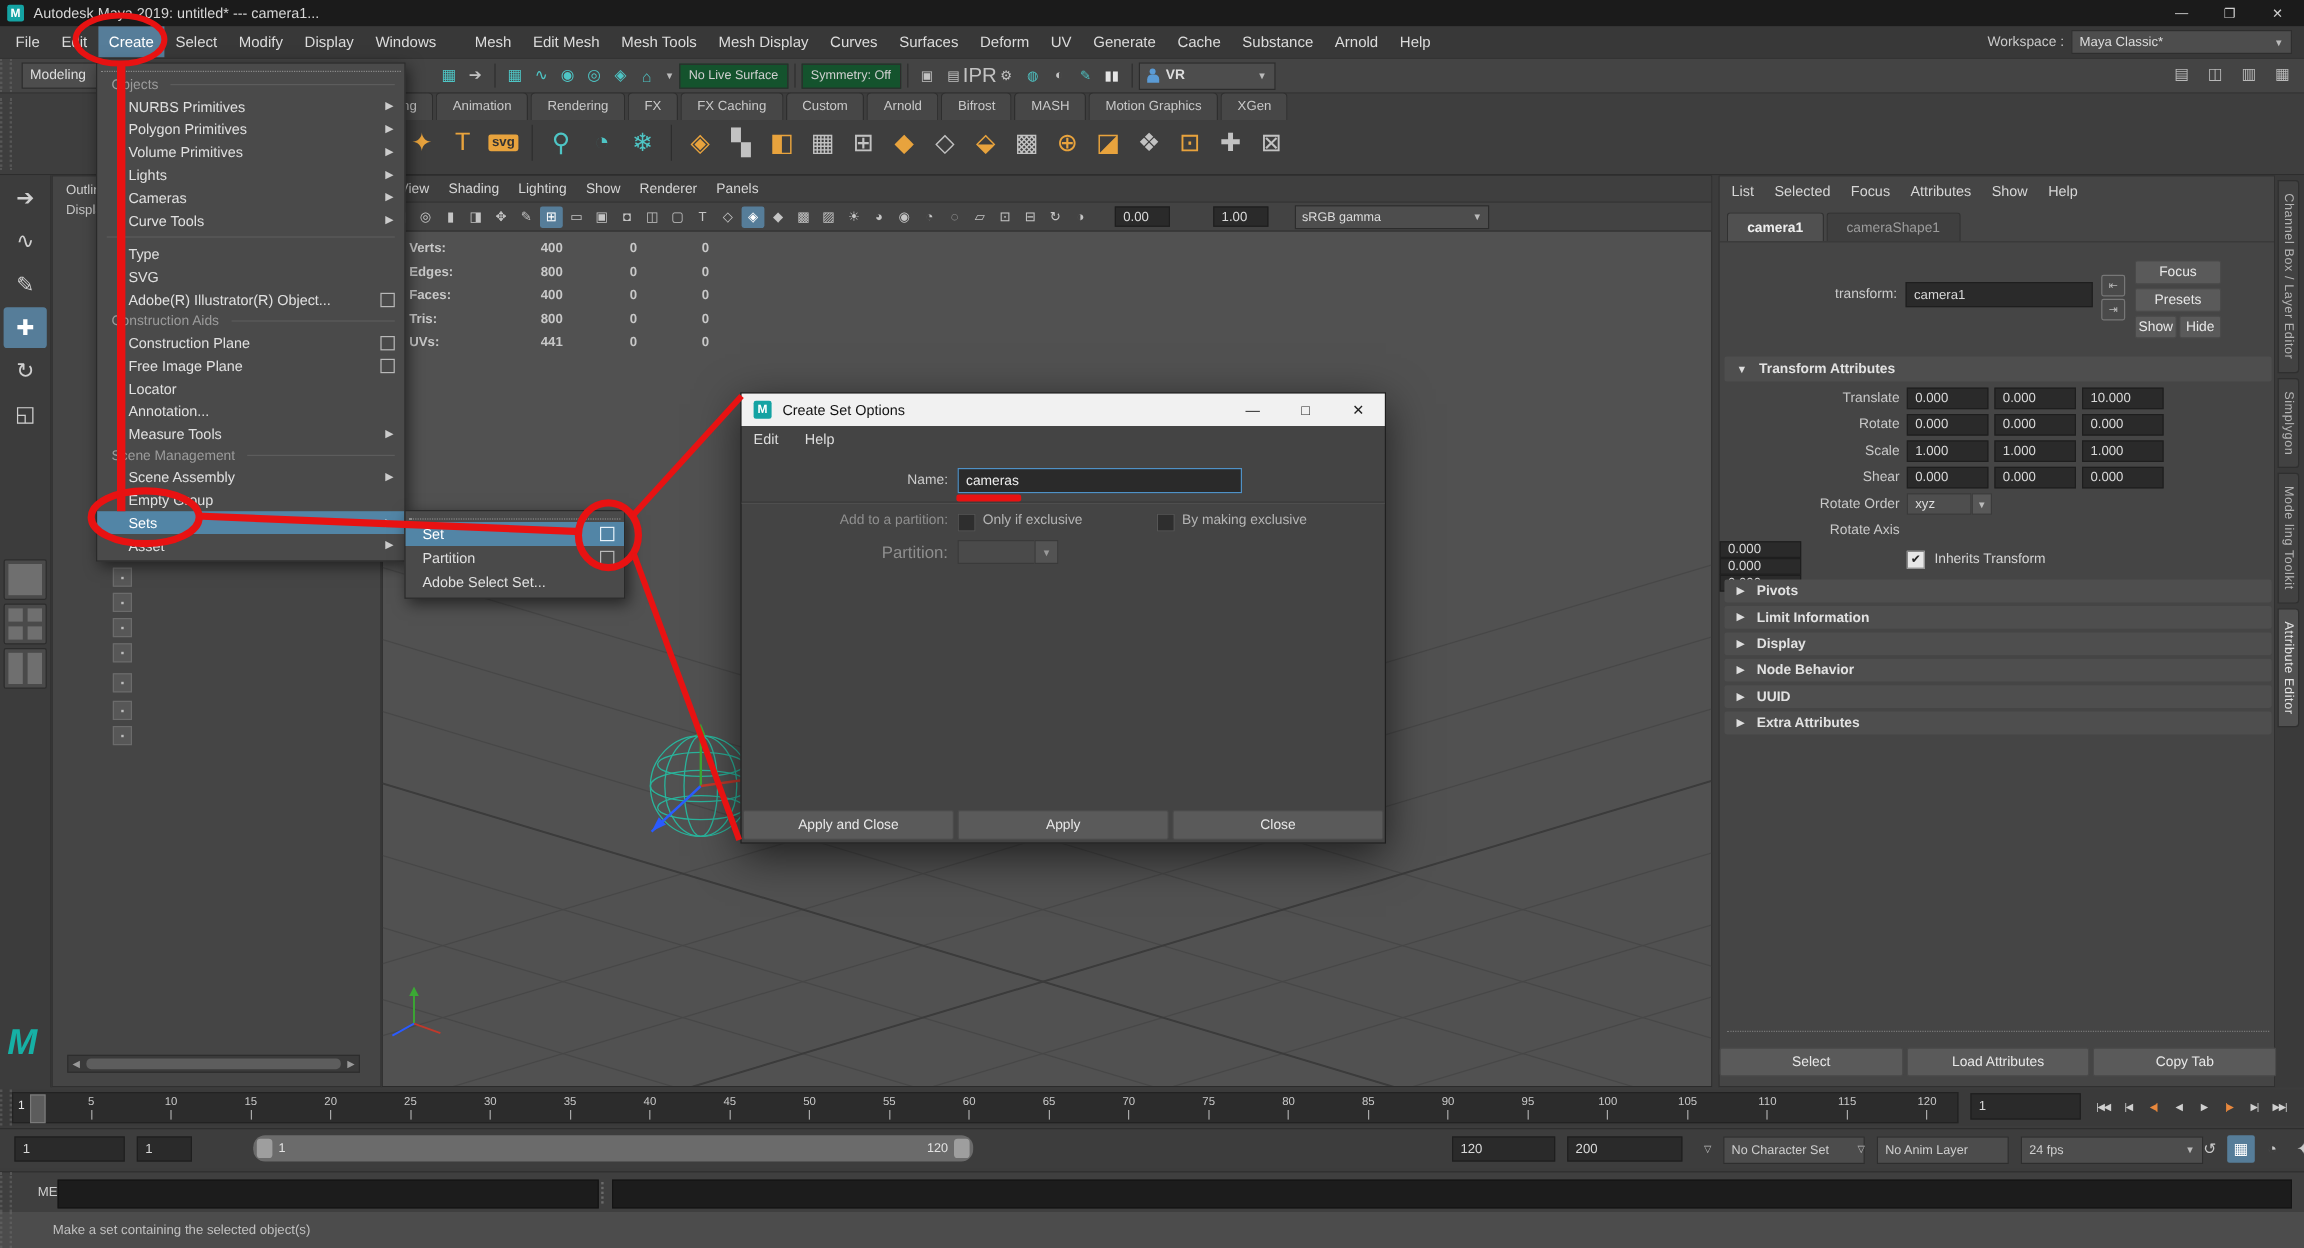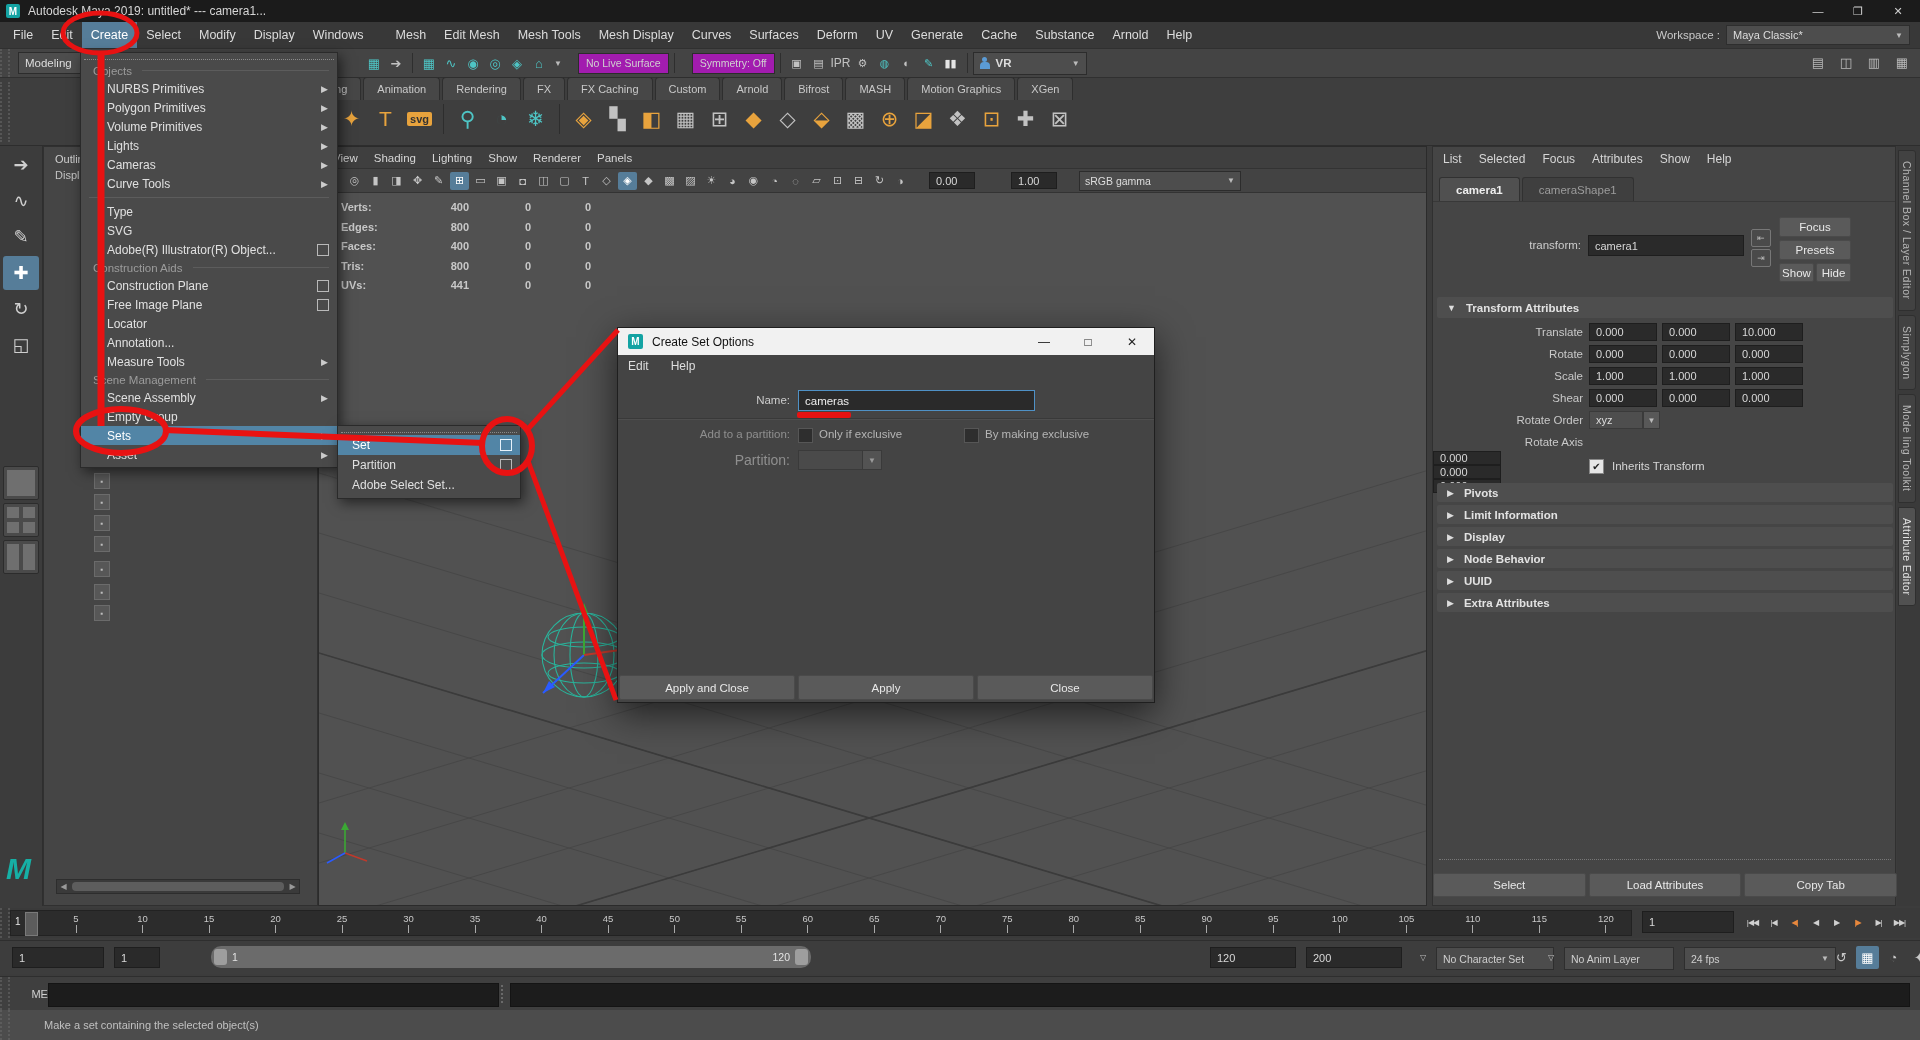"No Live Surface" .sl-field { background: #a21caf -> #14532d; margin-left: 12px -> none }
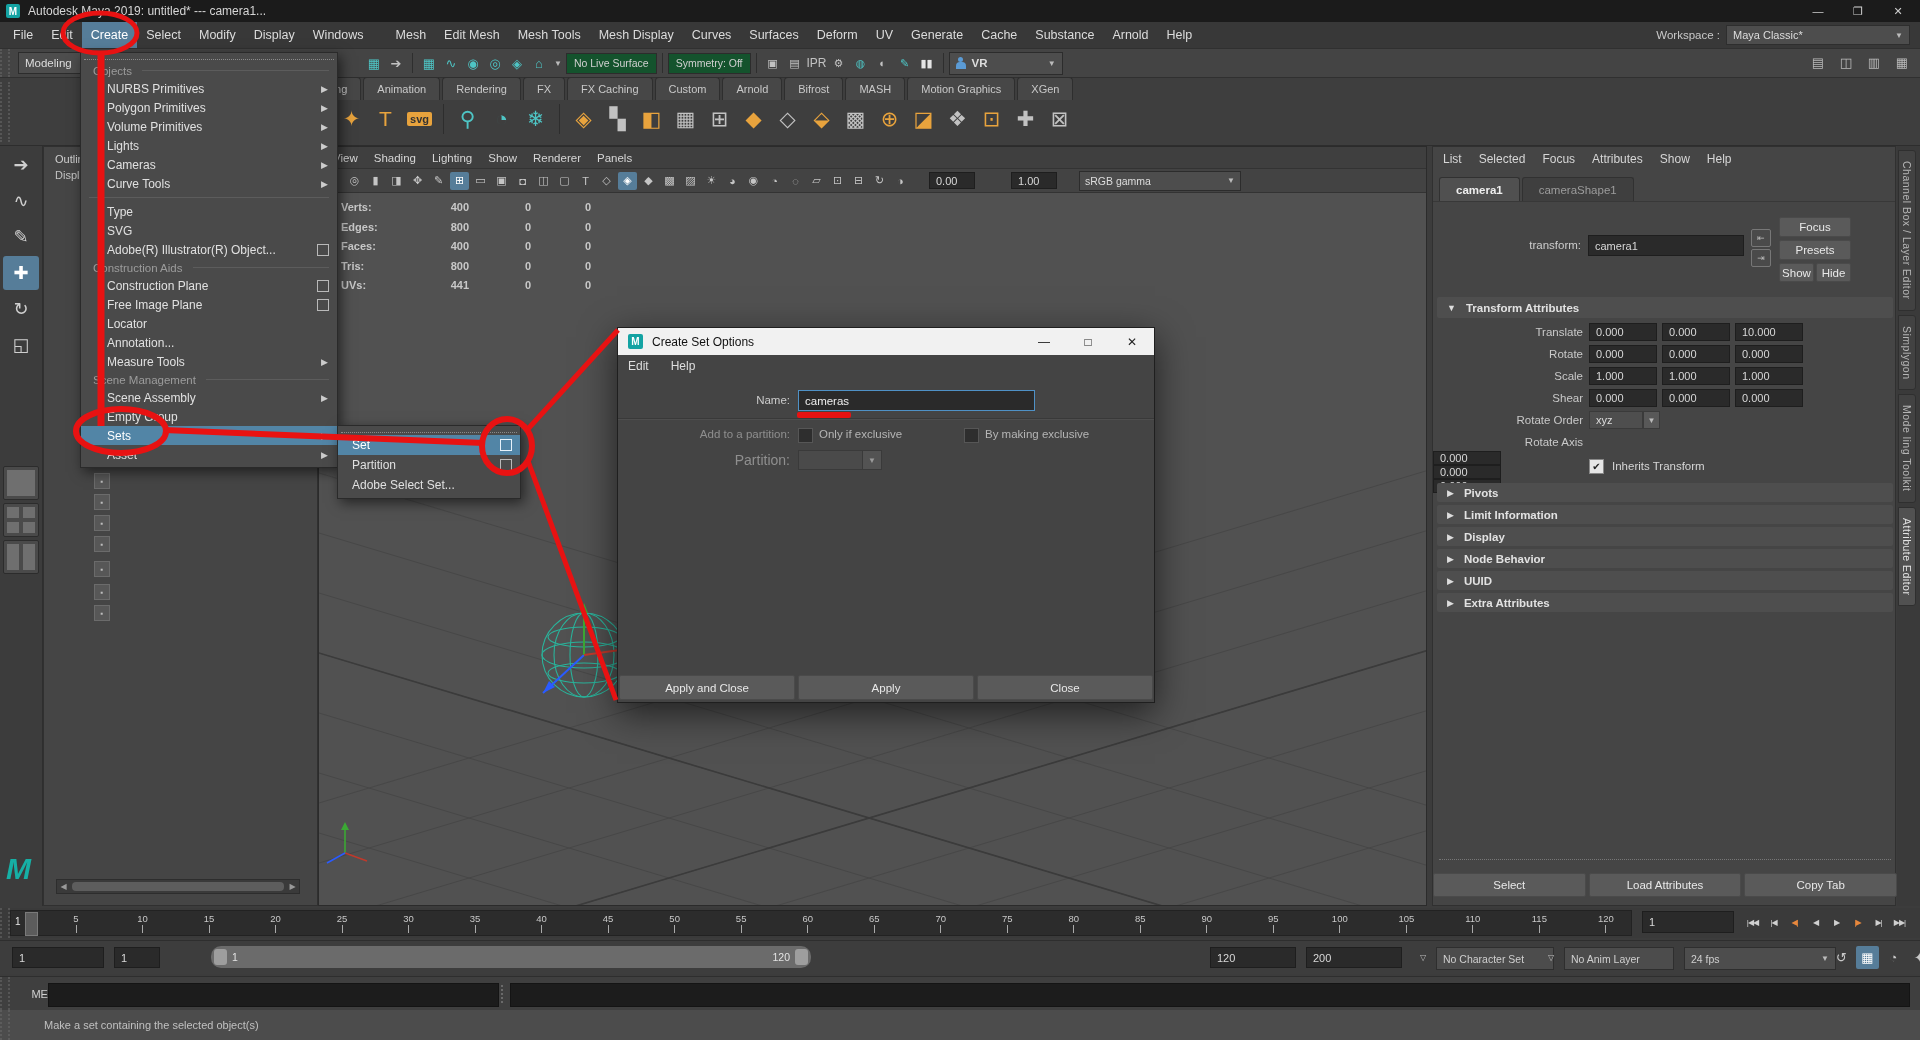"IPR" div.sl-icon { font-size: 12px -> 17px }
